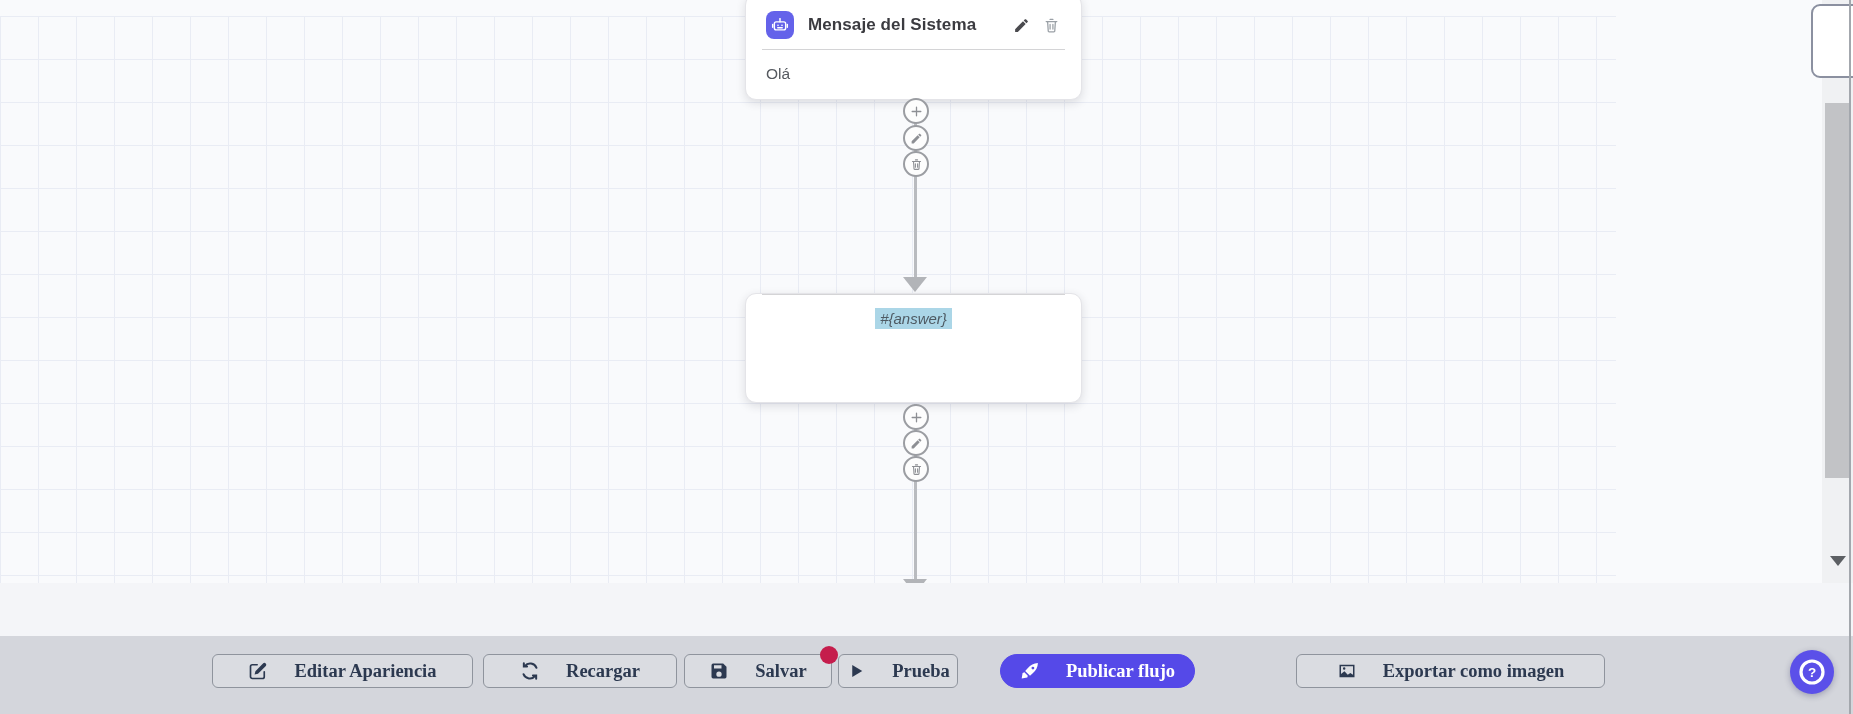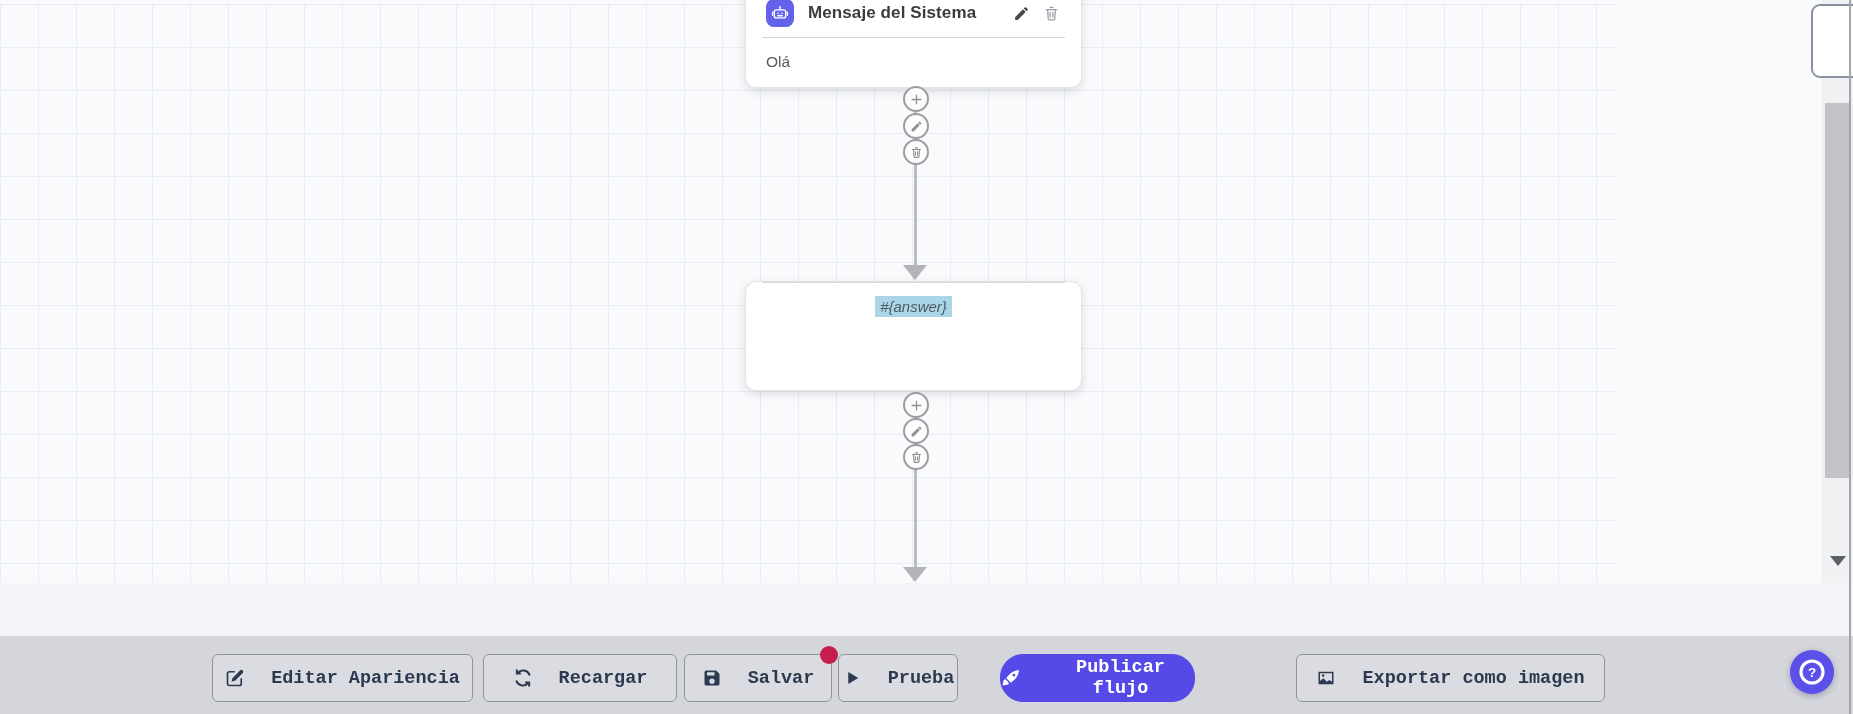"Mensaje del Sistema" .canvas { top: 4px -> 16px }
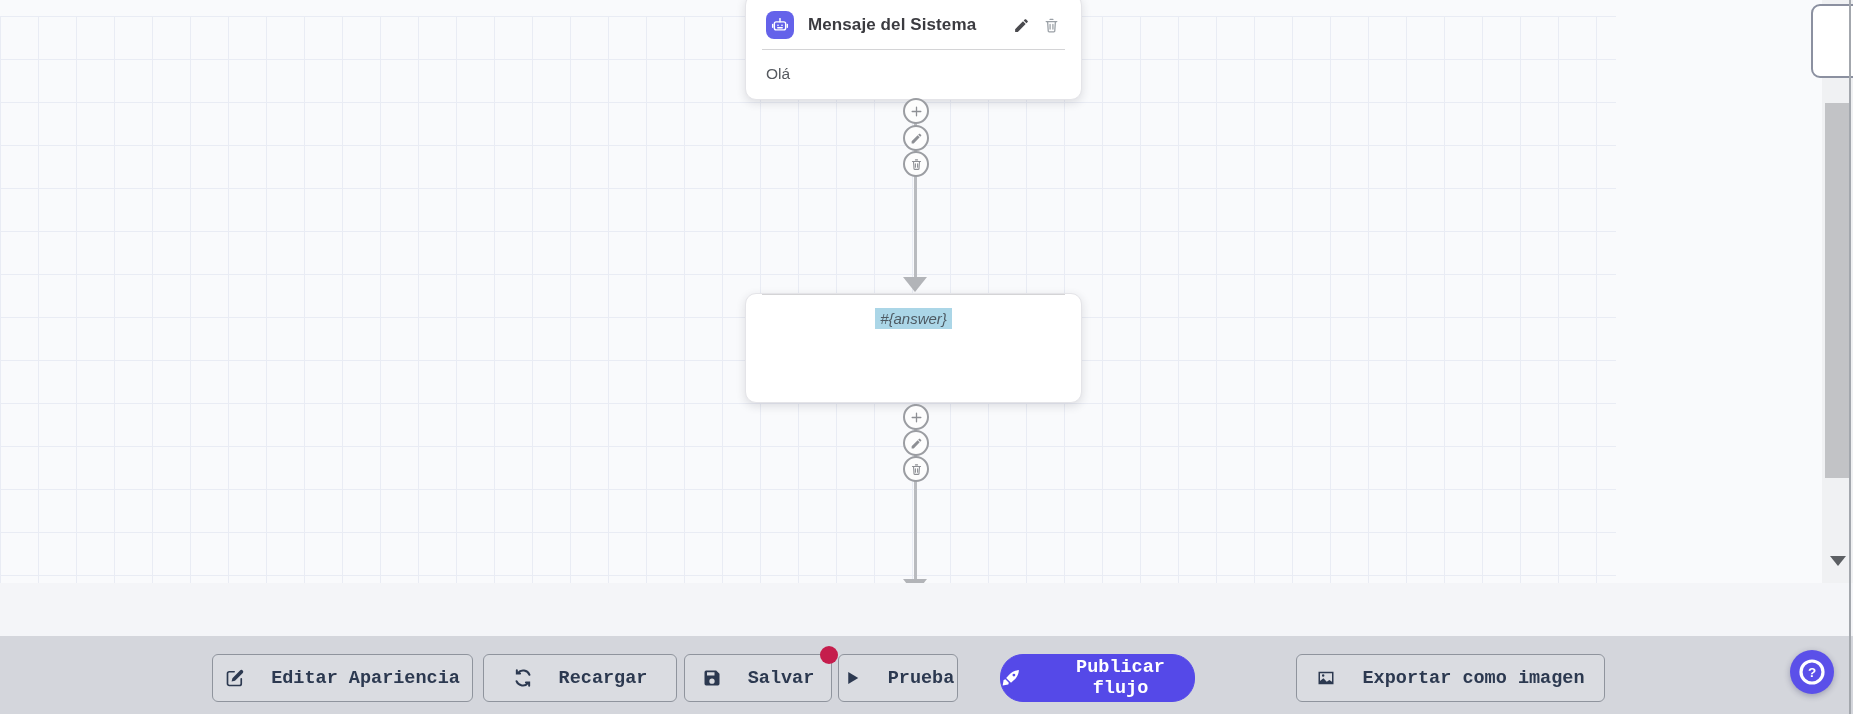"Editar Apariencia" .tb-btn { font-family: Liberation Mono, monospace -> Liberation Serif, serif; height: 48px -> 34px }
